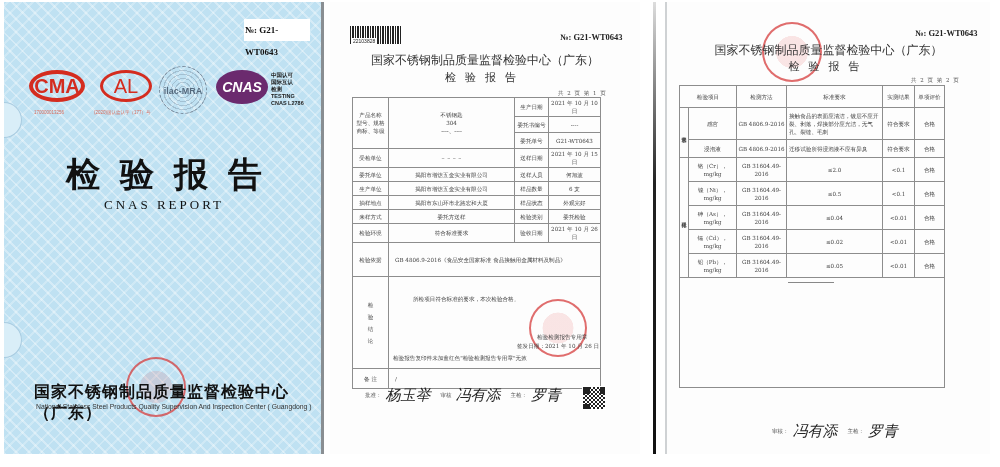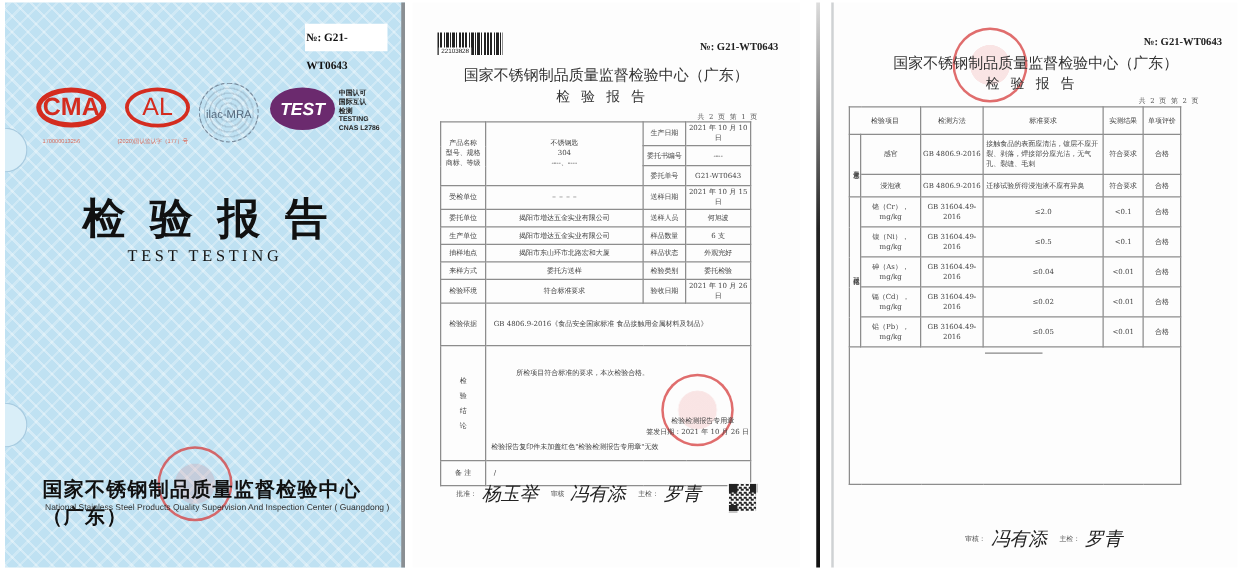"ilac-MRA" .logo-ilac { font-weight: none -> bold }
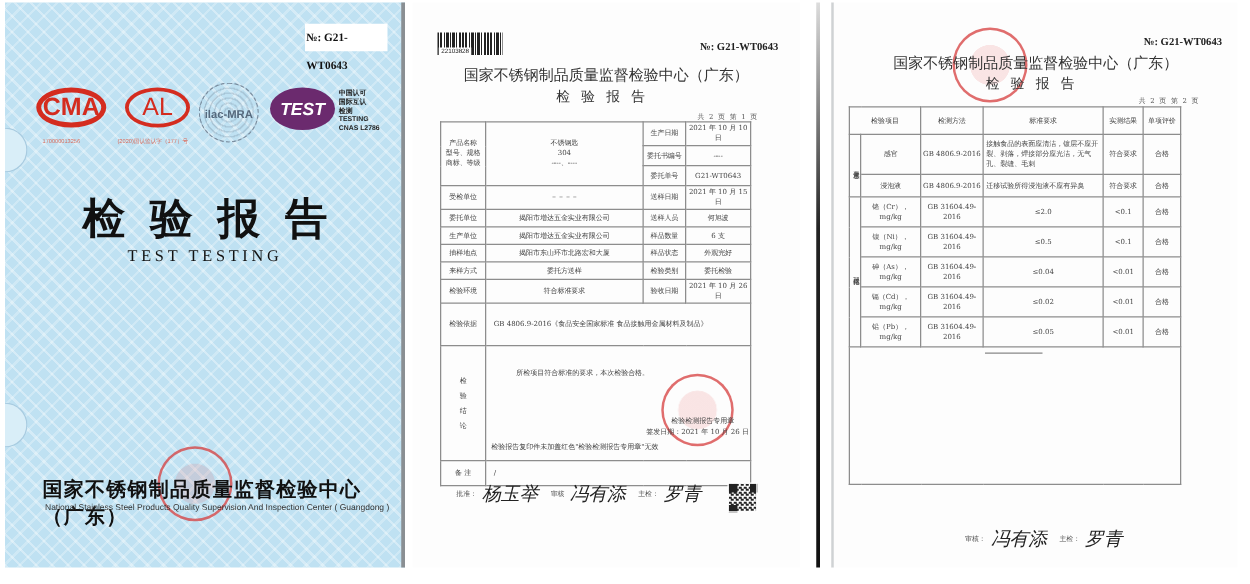"TEST" div.logo { text: TEST -> CNAS }
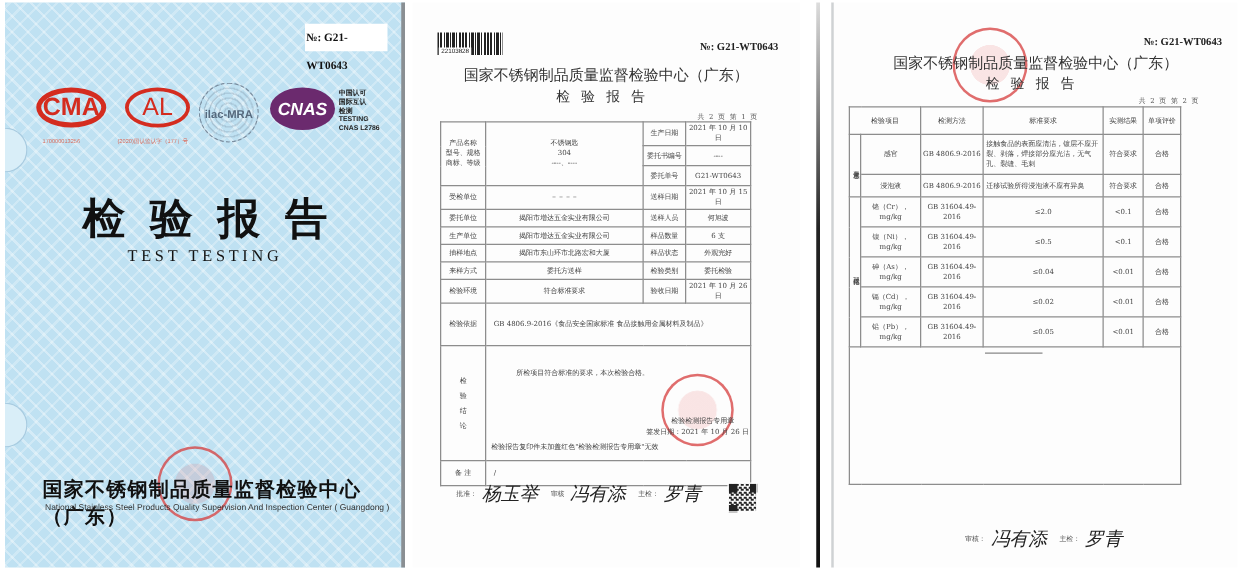"TEST TESTING" div.title-en { text: TEST  TESTING -> CNAS  REPORT }
